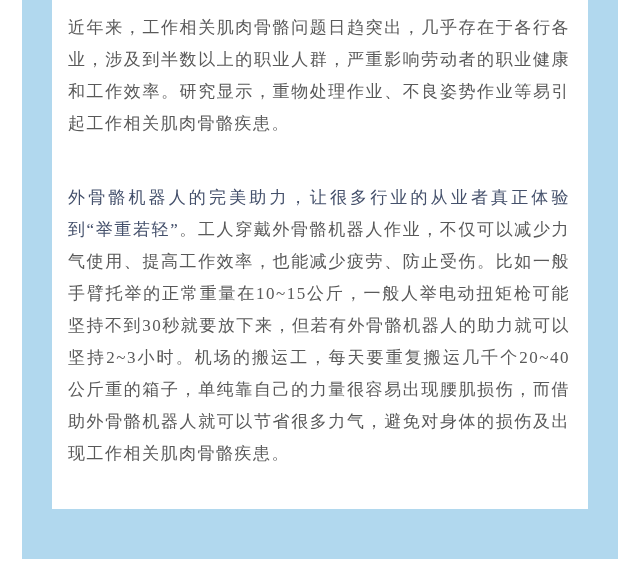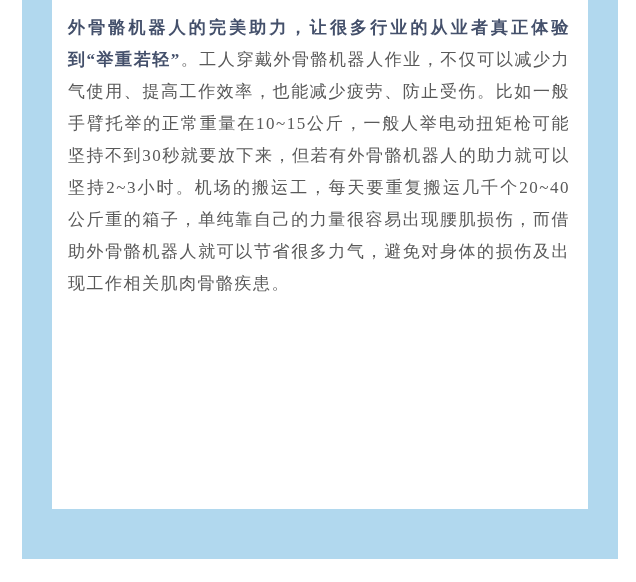"近年来，工作相关肌肉骨骼问题日趋突出，几乎存在于各行各业，涉及到半数以上的职业人" p.para { html: none -> <p>近年来，工作相关肌肉骨骼问题日趋突出，几乎存在于各行各业，涉及到半数以上的职业人群，严重影响劳动者的职业健康和工作效率。研究显示，重物处理作业、不良姿势作业等易引起工作相关肌肉骨骼疾患。</p> }
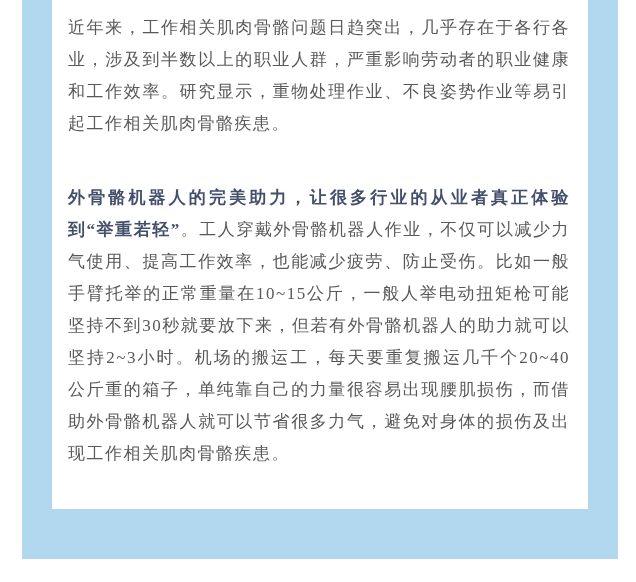"外骨骼机器人的完美助力，让很多行业的从业者真正体验到“举重若轻”" .para-lead-bold { font-weight: bold -> normal }
